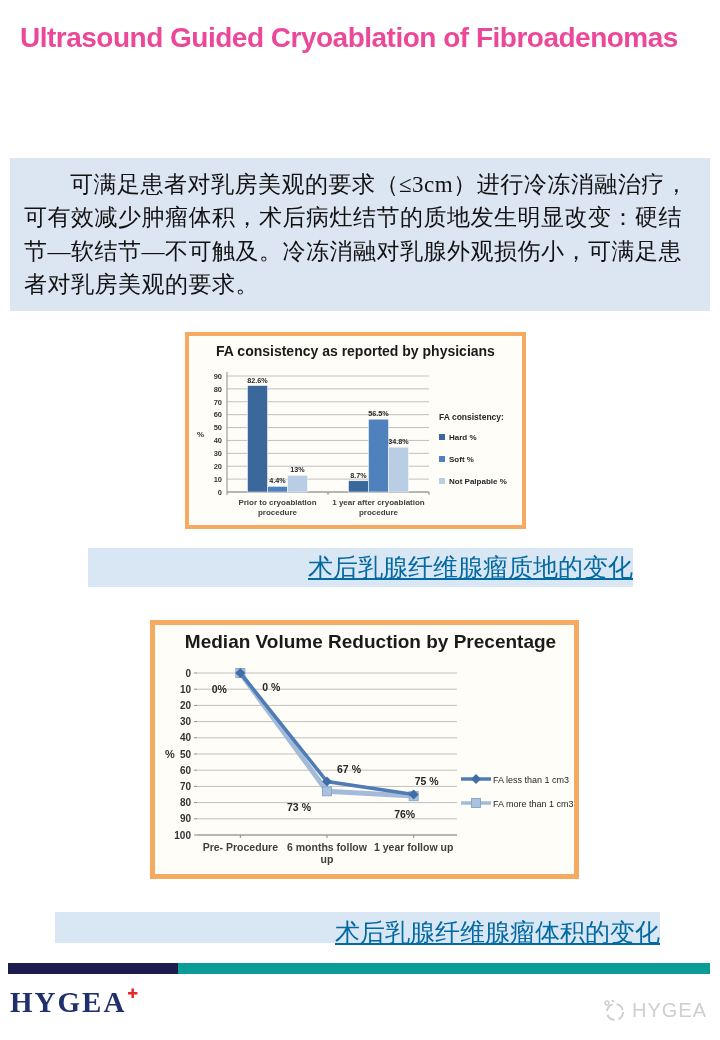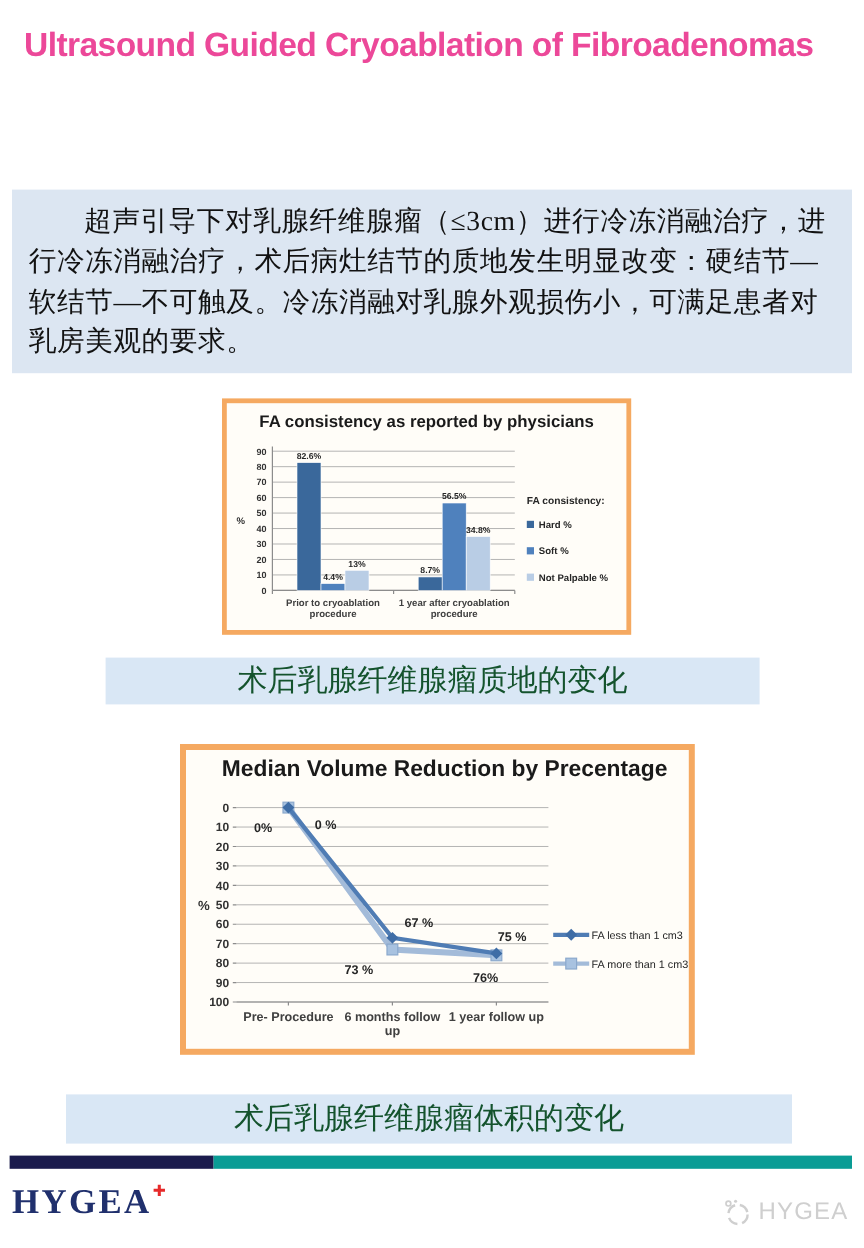"超声引导下对乳腺纤维腺瘤（≤3cm）进行冷冻消融治疗，进行冷冻消融治疗，术后病灶" p.abstract-text { text: 超声引导下对乳腺纤维腺瘤（≤3cm）进行冷冻消融治疗，进行冷冻消融治疗 -> 可满足患者对乳房美观的要求（≤3cm）进行冷冻消融治疗，可有效减少肿瘤体积 }
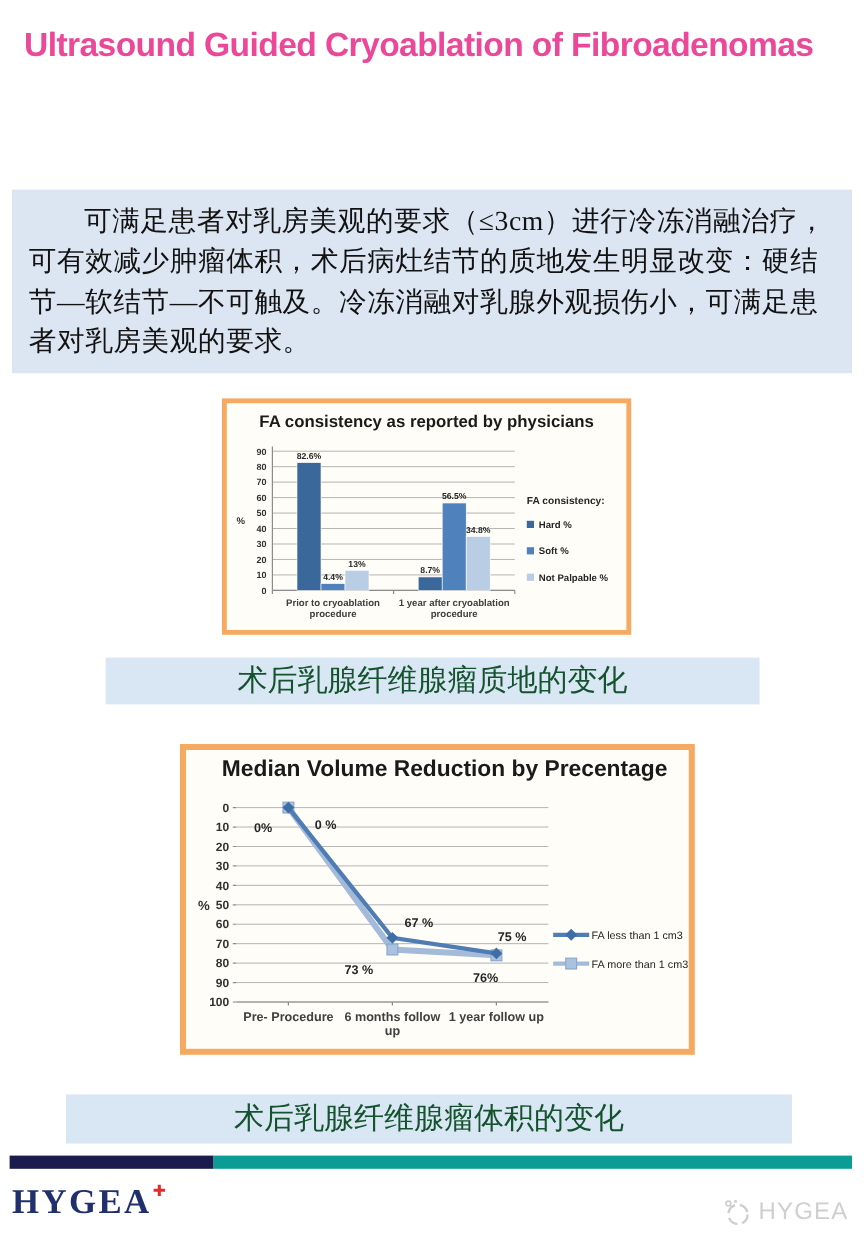"术后乳腺纤维腺瘤质地的变化" .caption-ribbon { color: #14532d -> #0369a1; text-align: center -> right; text-decoration: none -> underline }
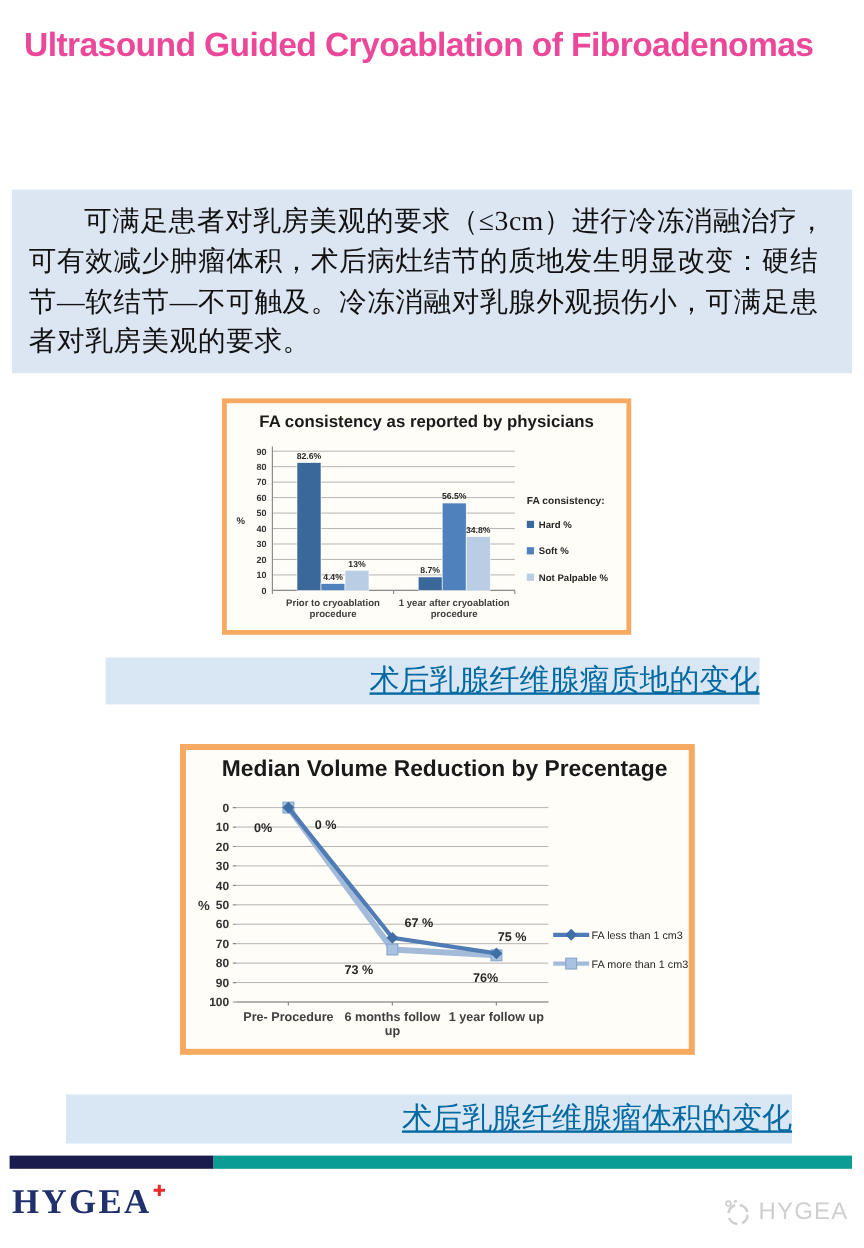"术后乳腺纤维腺瘤体积的变化" #cap2 { height: 41px -> 31px }
